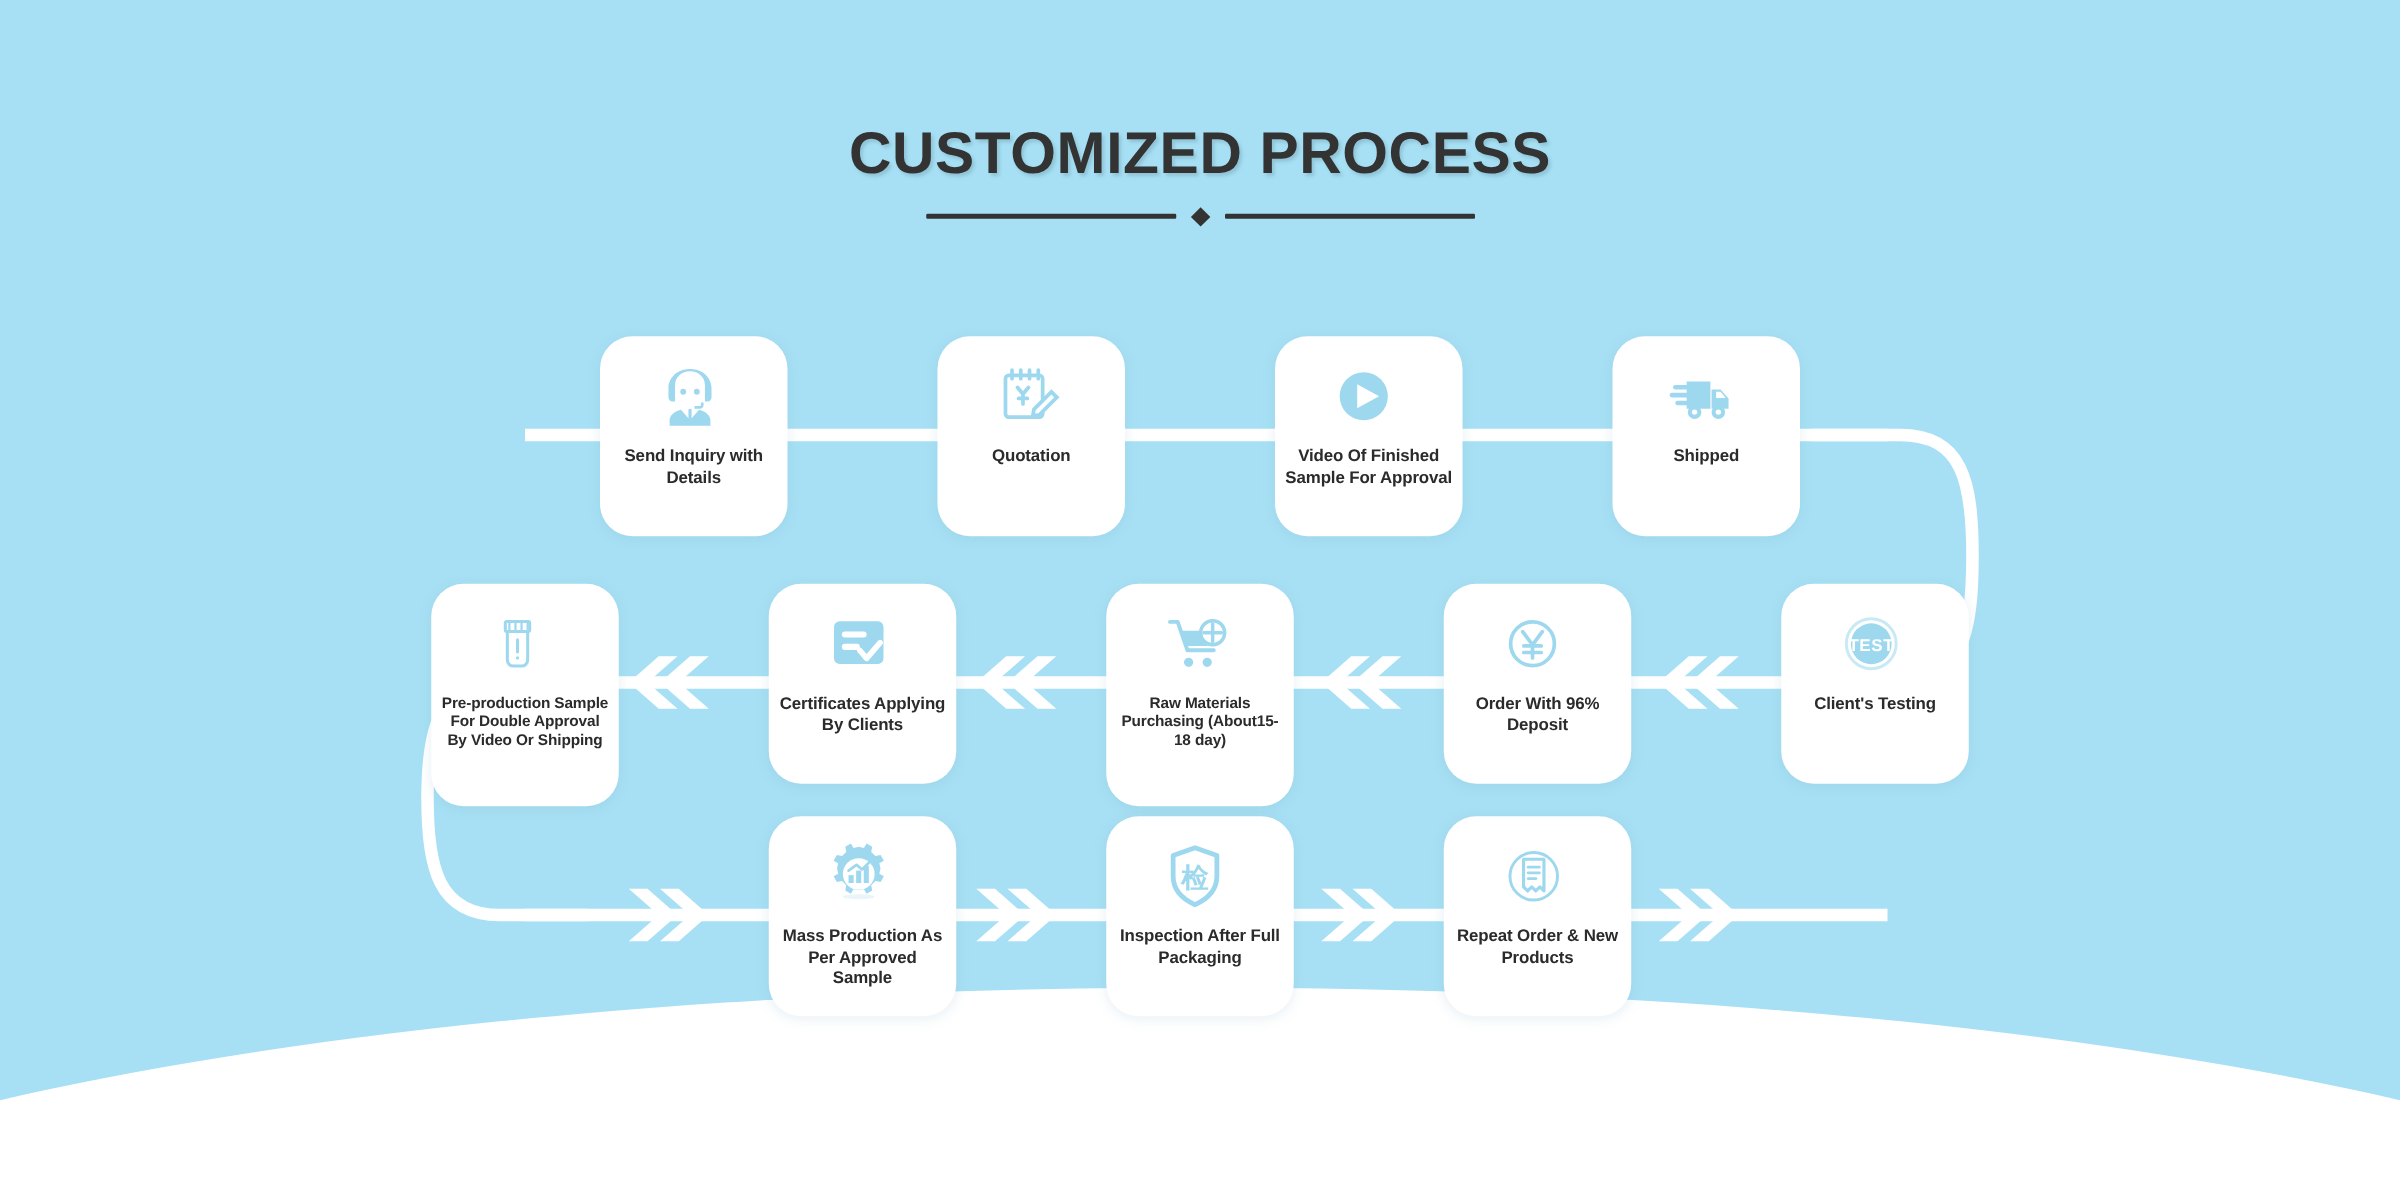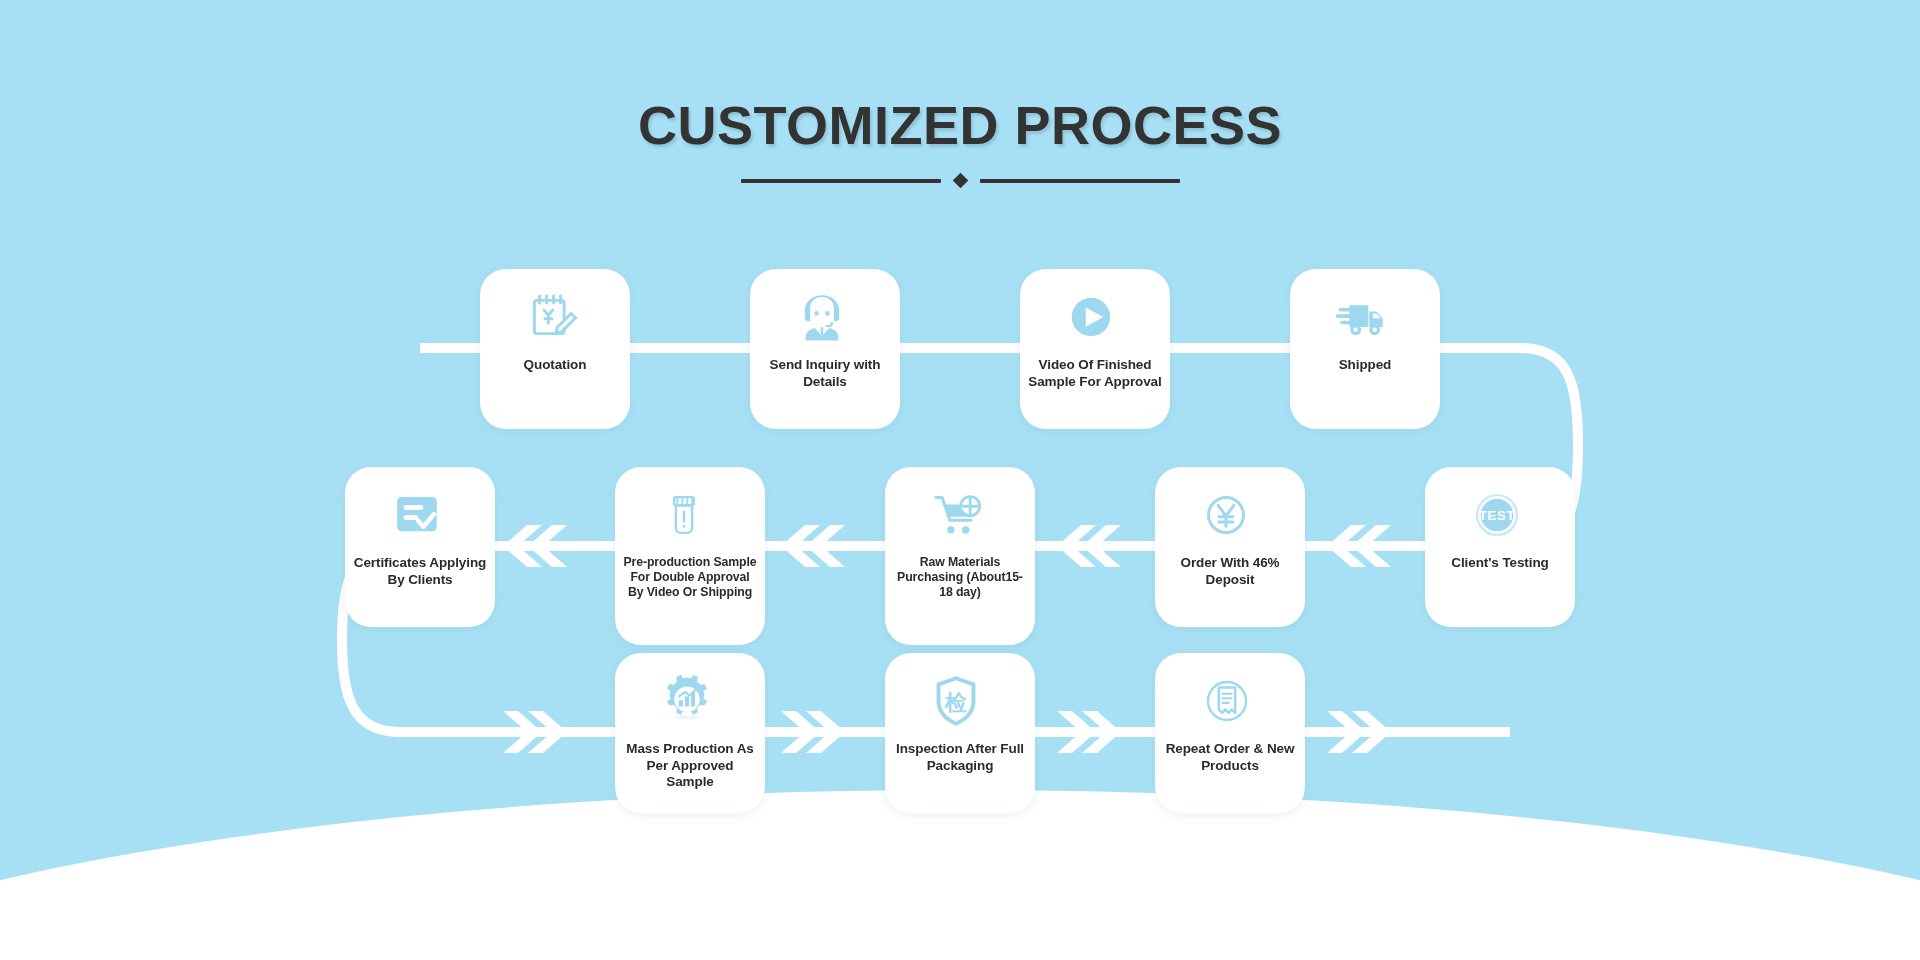"CUSTOMIZED PROCESS" .page-title { font-size: 54px -> 47px }
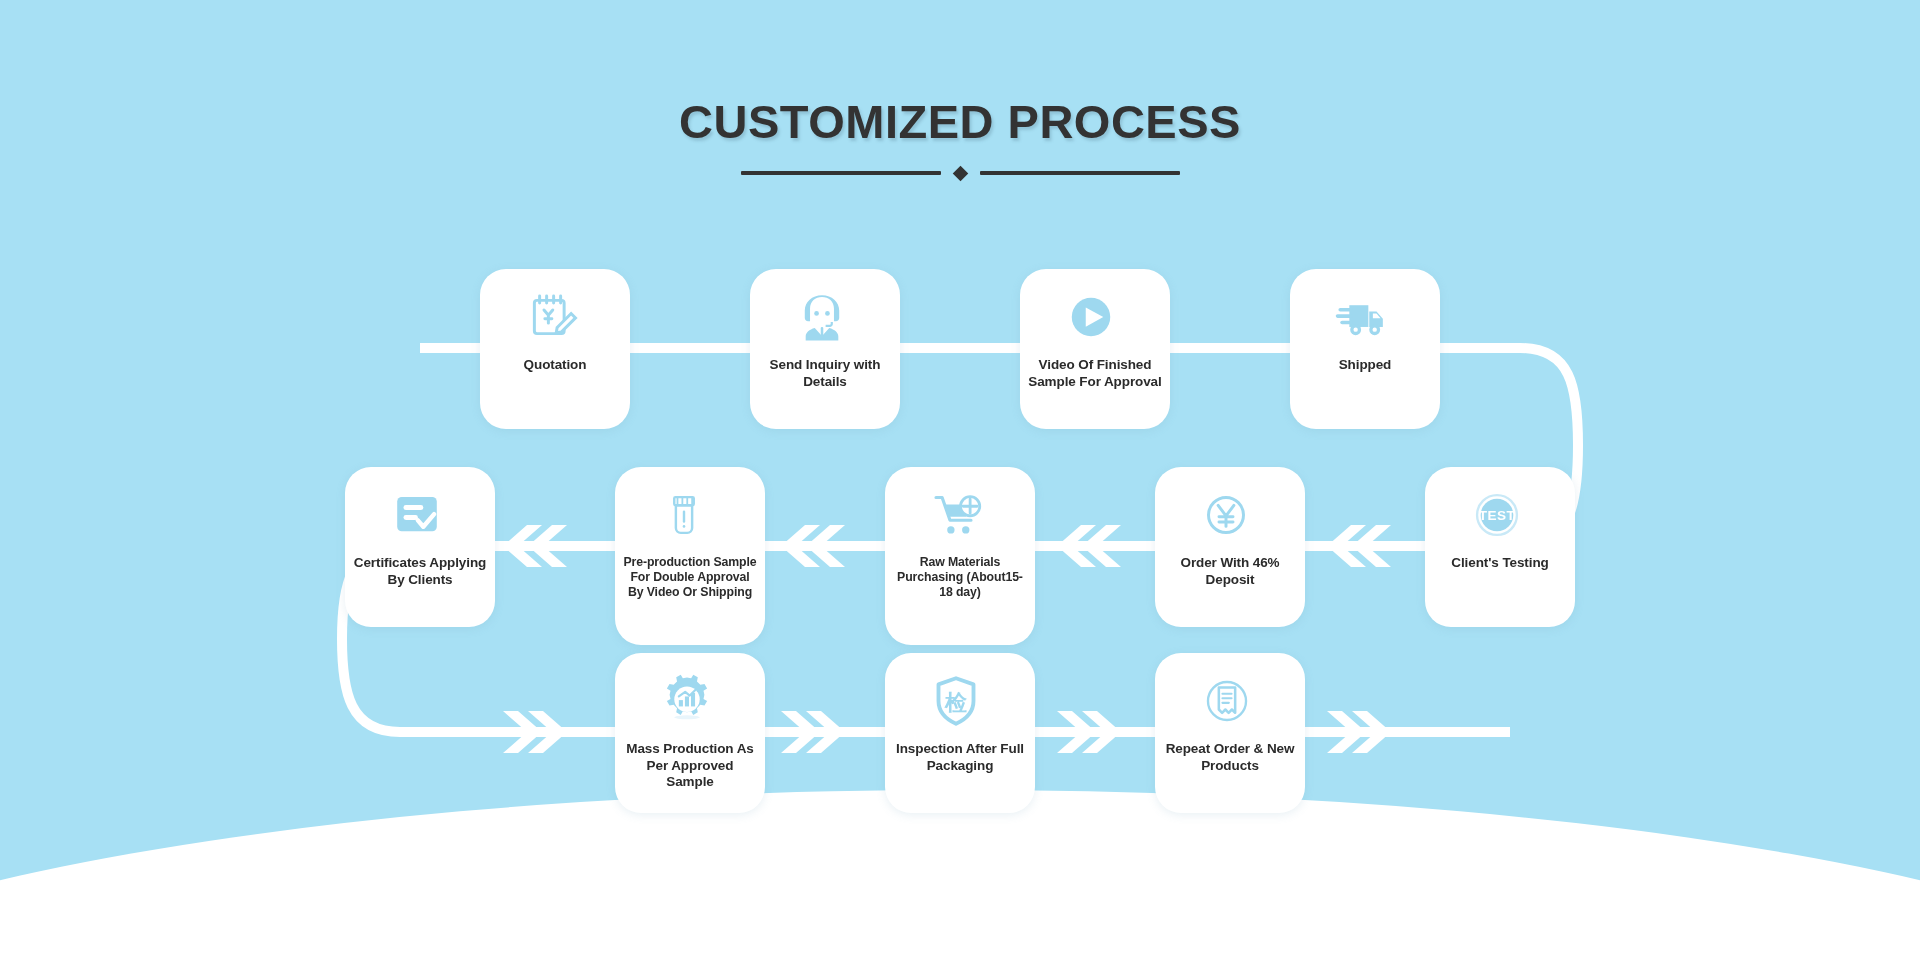"Quotation" div.card { order: before "Send Inquiry with Details" -> after "Send Inquiry with Details" }
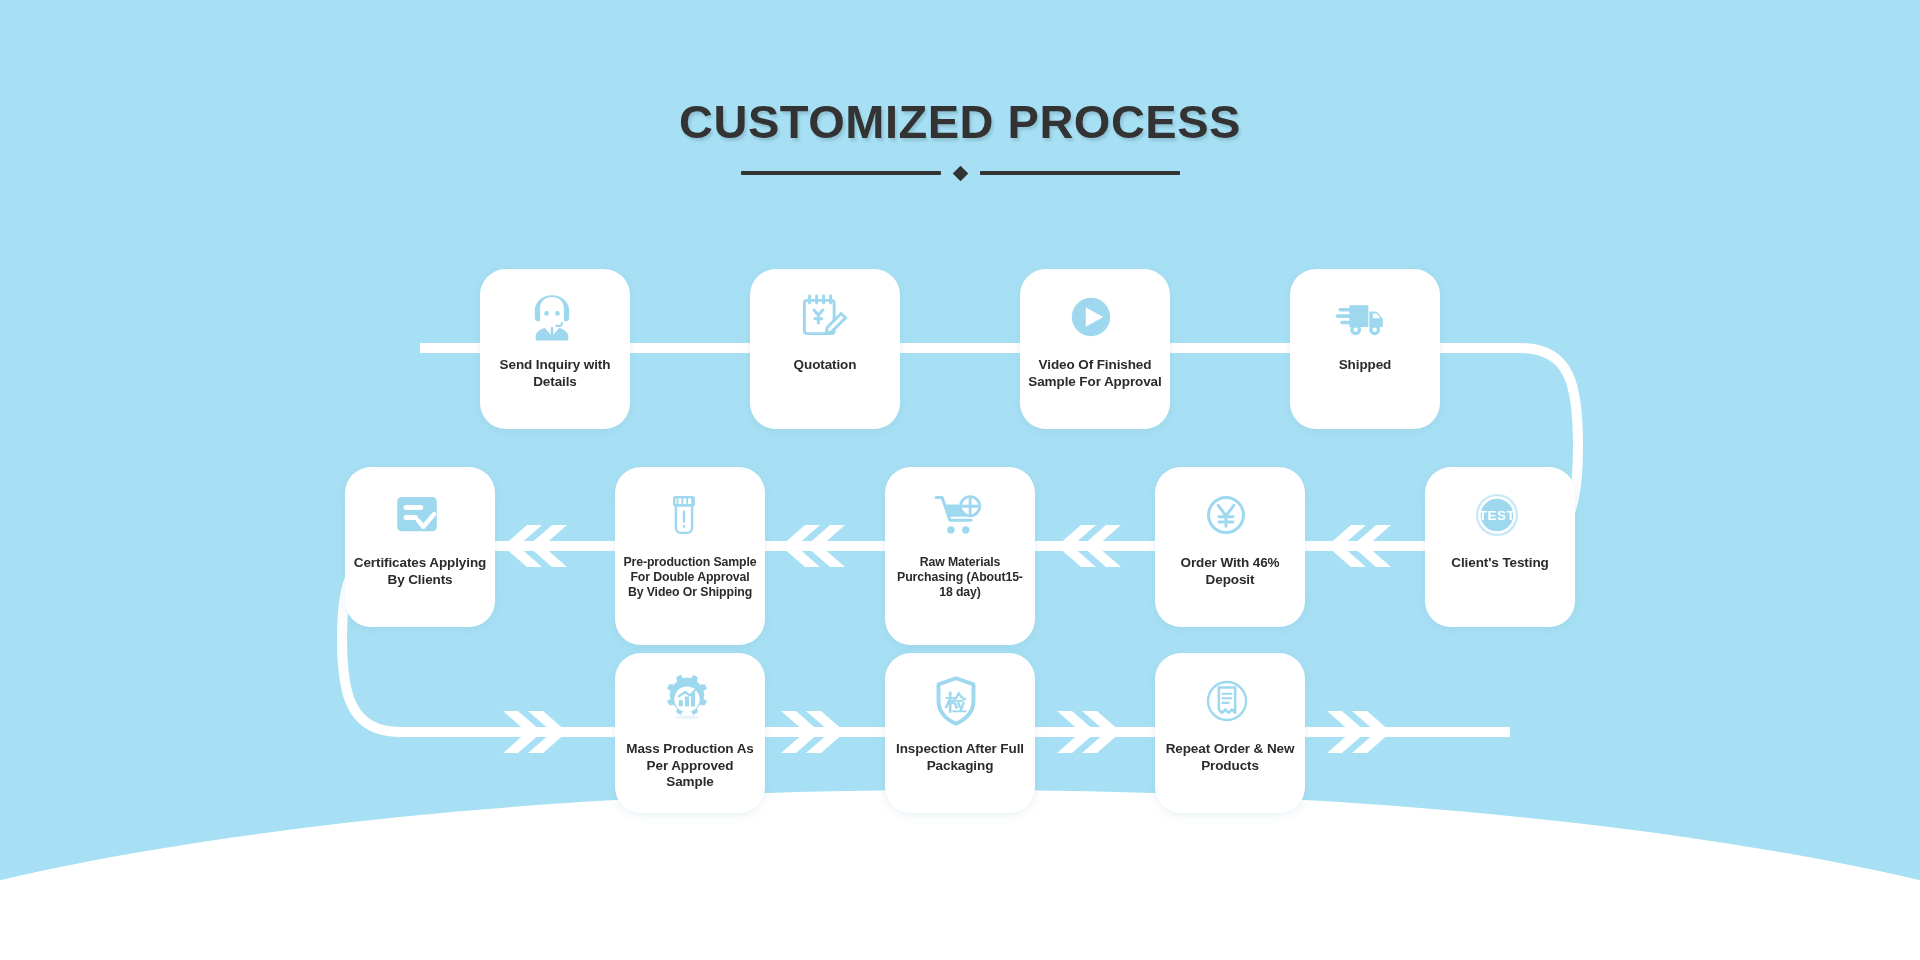"Certificates Applying By Clients" div.card { order: before "Pre-production Sample For Double" -> after "Pre-production Sample For Double" }
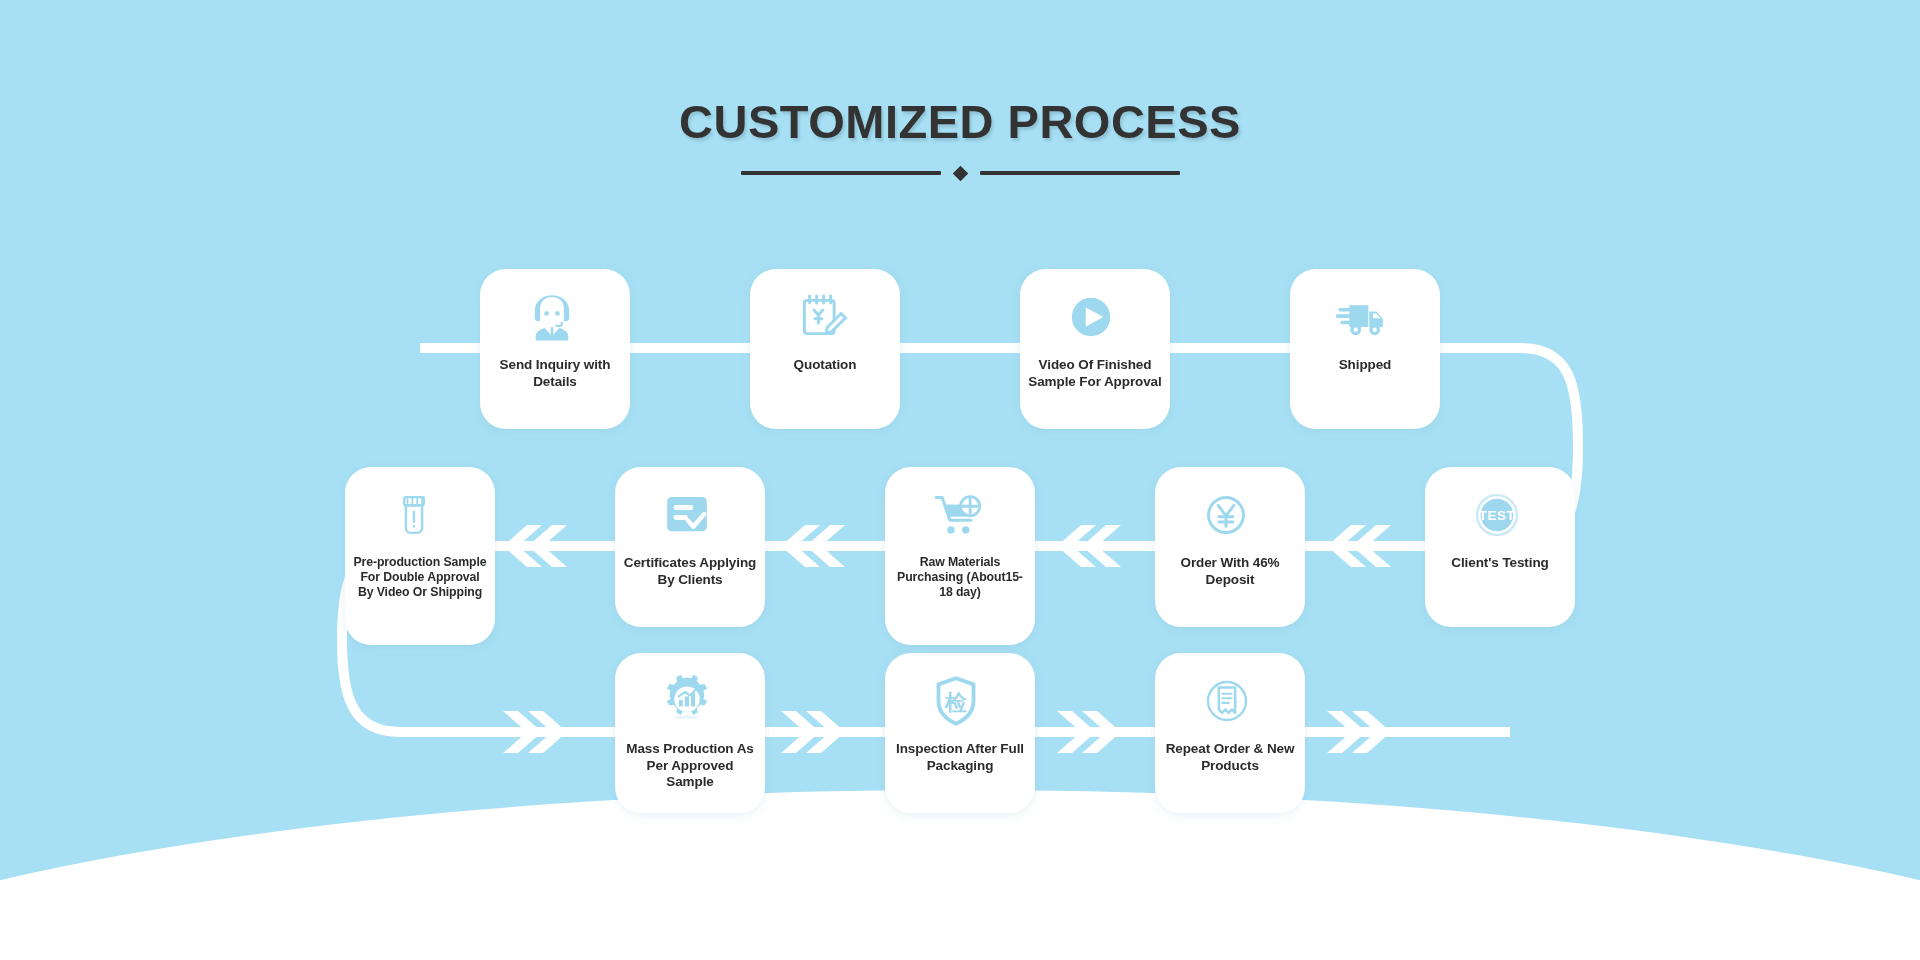"Order With 46% Deposit" div.card-label { text: 46% -> 96% }
